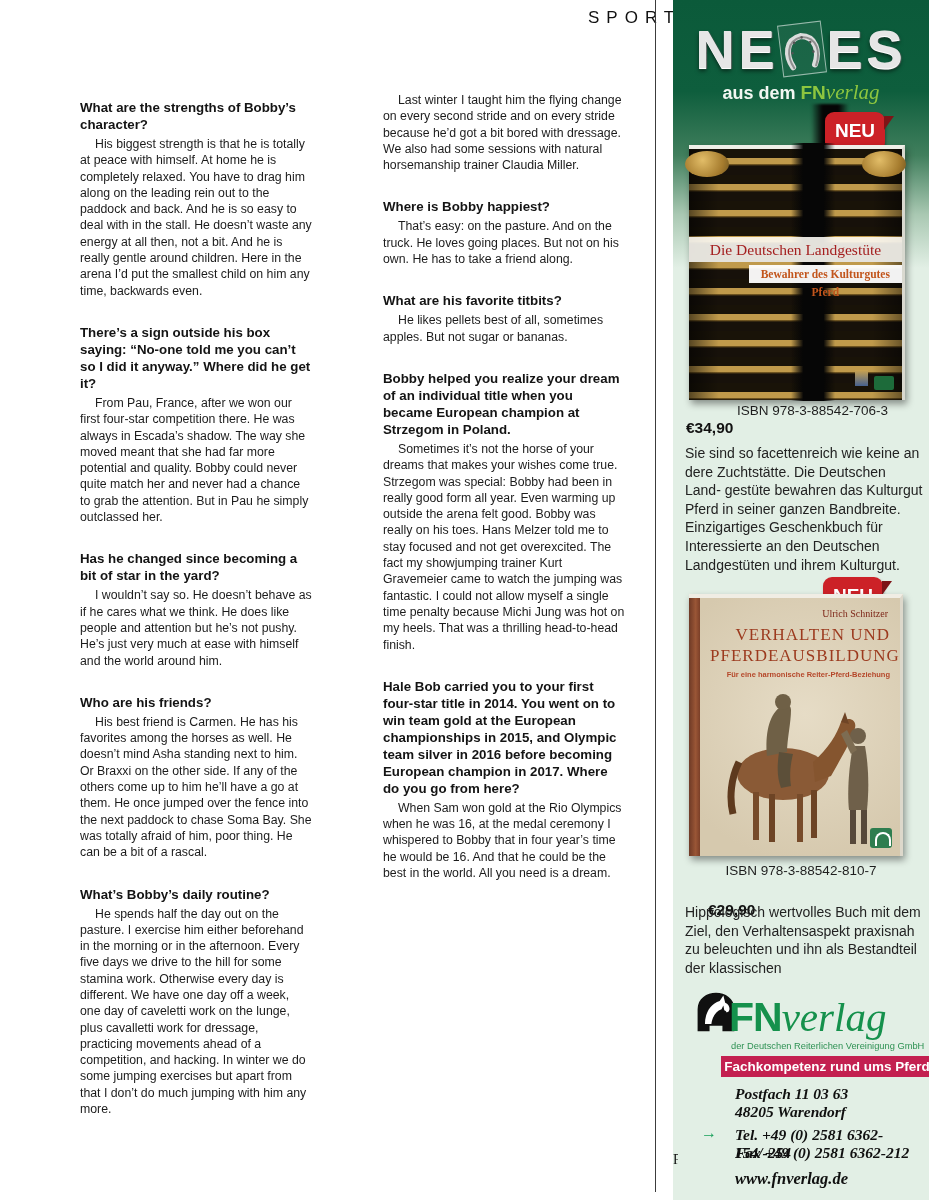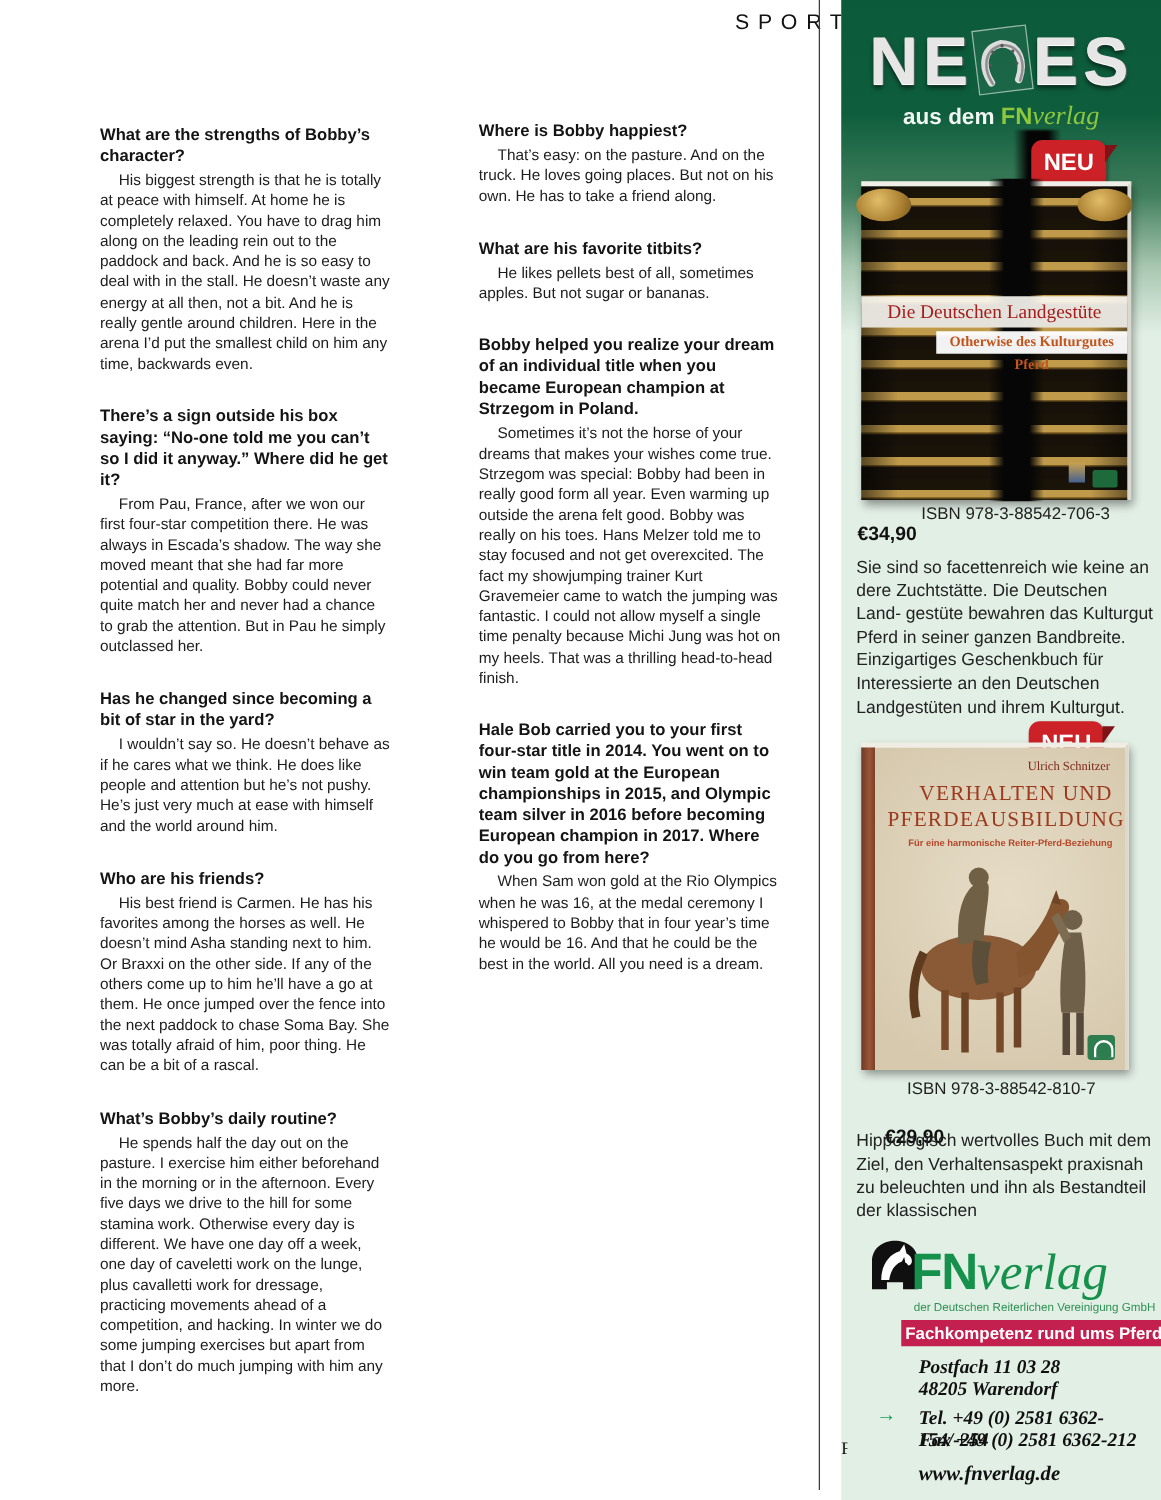"Last winter I taught him" p.para { html: none -> <p>Last winter I taught him the flying change on every second stride and on every stride because he’d got a bit bored with dressage. We also had some sessions with natural horsemanship trainer Claudia Miller.</p> }
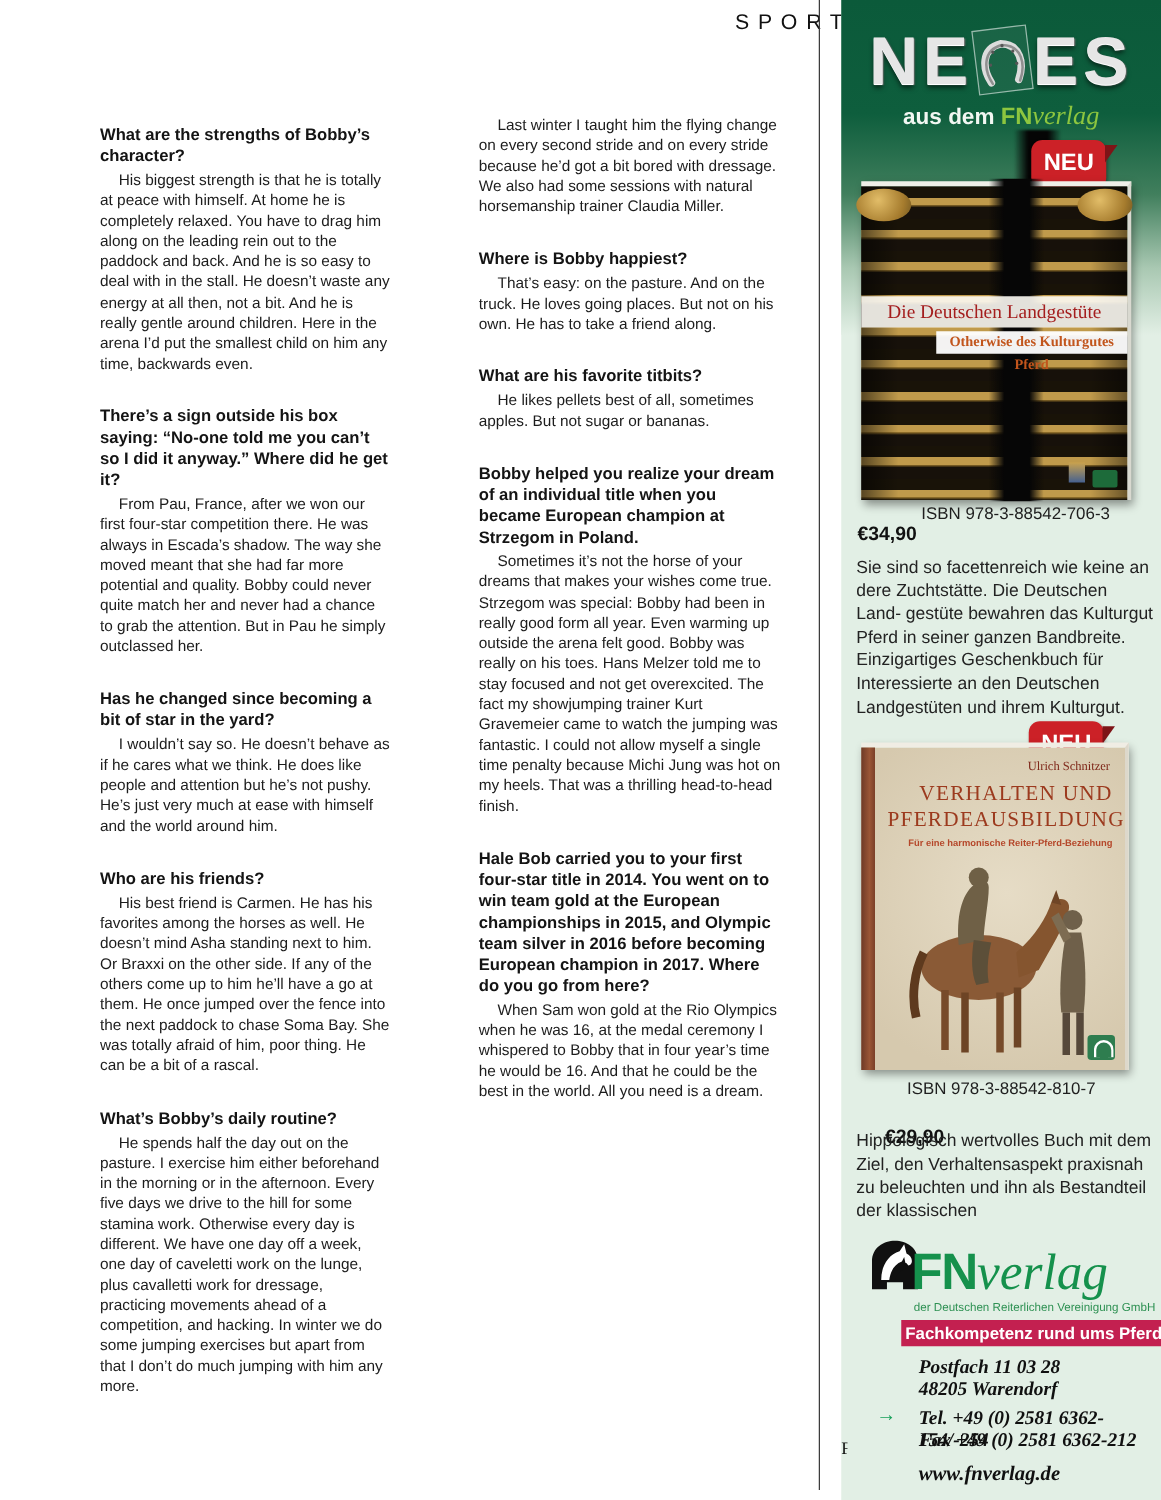"Otherwise des Kulturgutes Pferd" div.c1-sub-band { text: Otherwise -> Bewahrer }
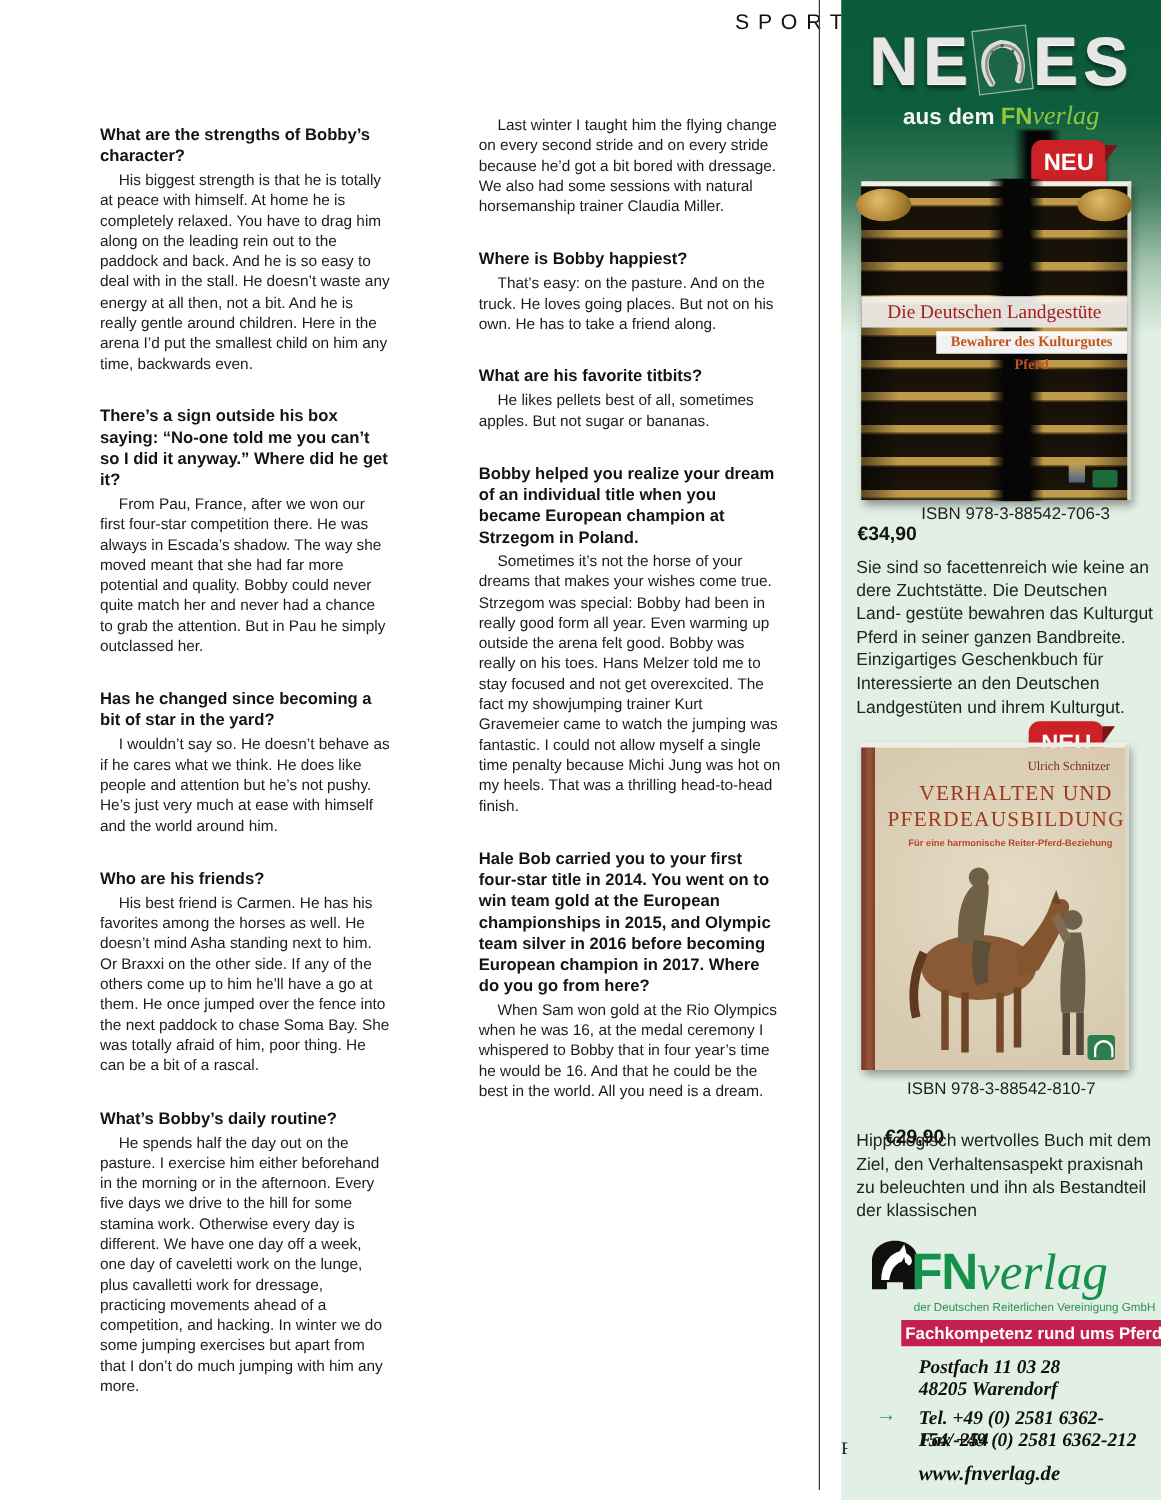"Postfach 11 03 28" div.addr { text: 28 -> 63 }
